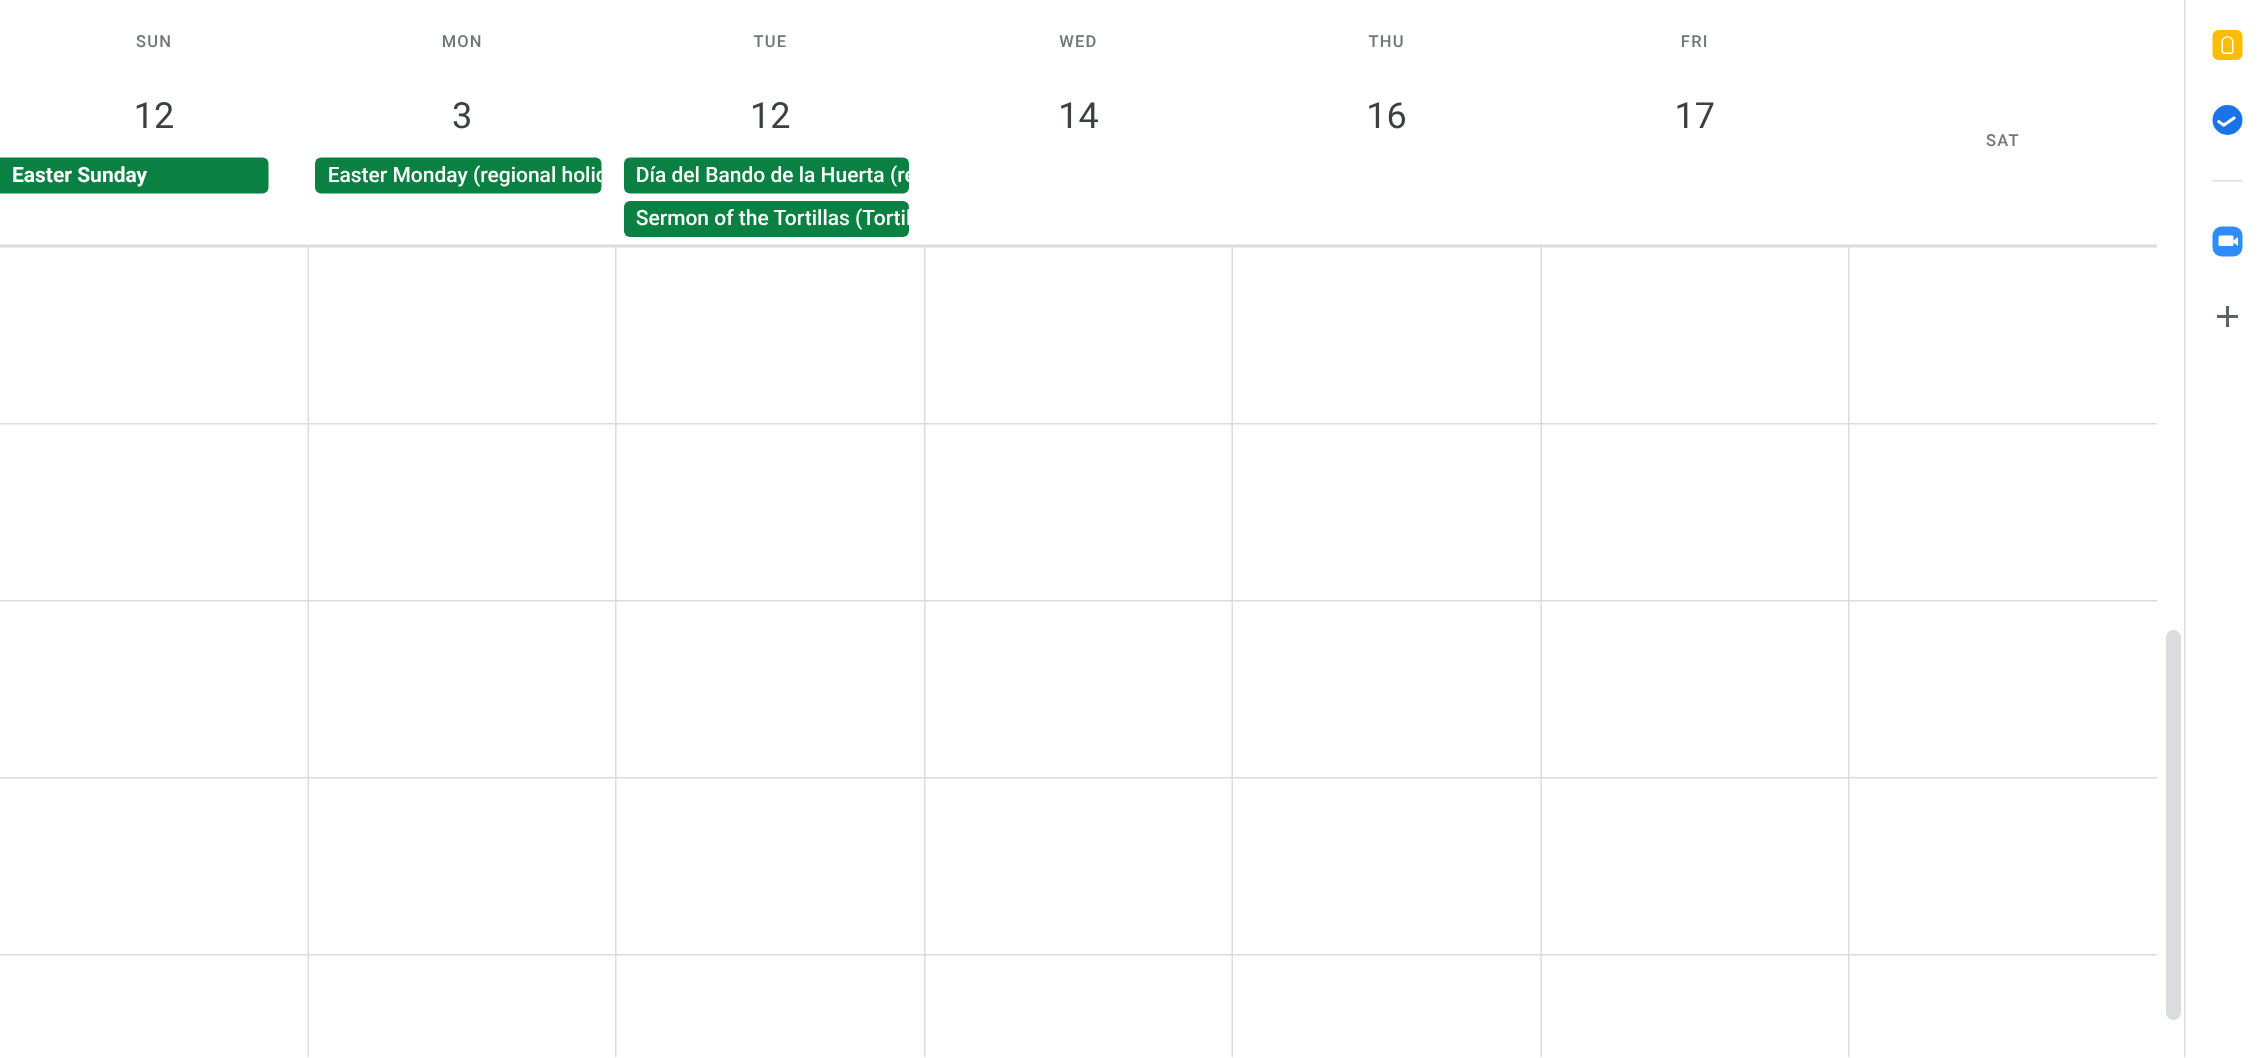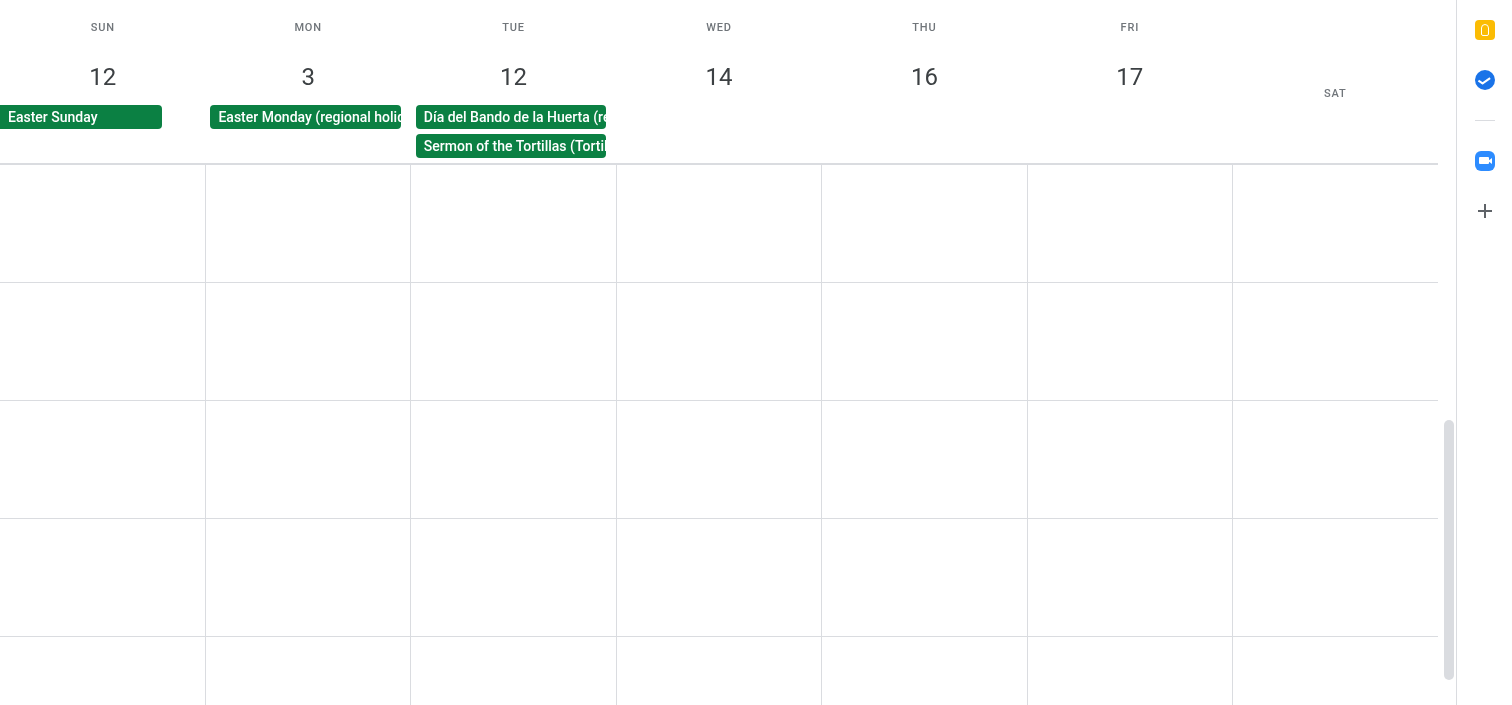"Easter Sunday" div.event-chip { font-weight: none -> bold; width: 162px -> 179px }
